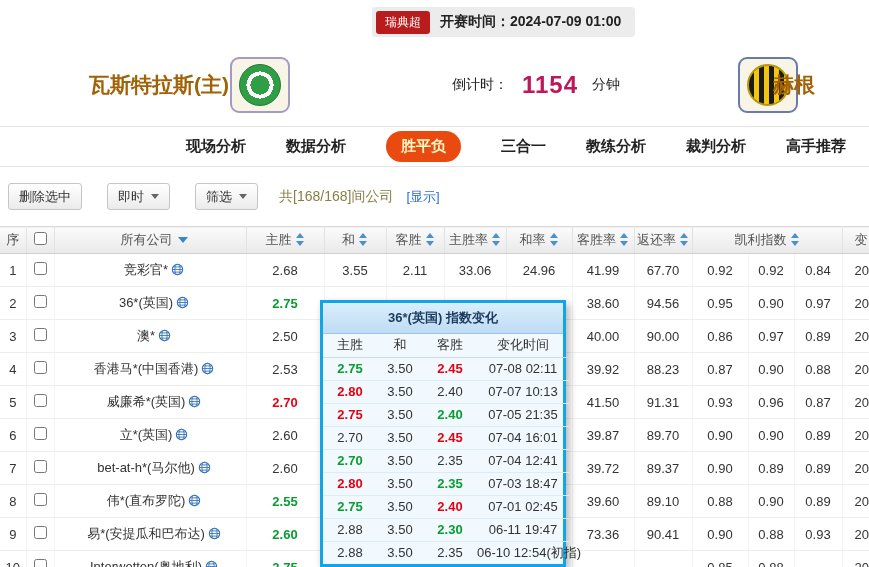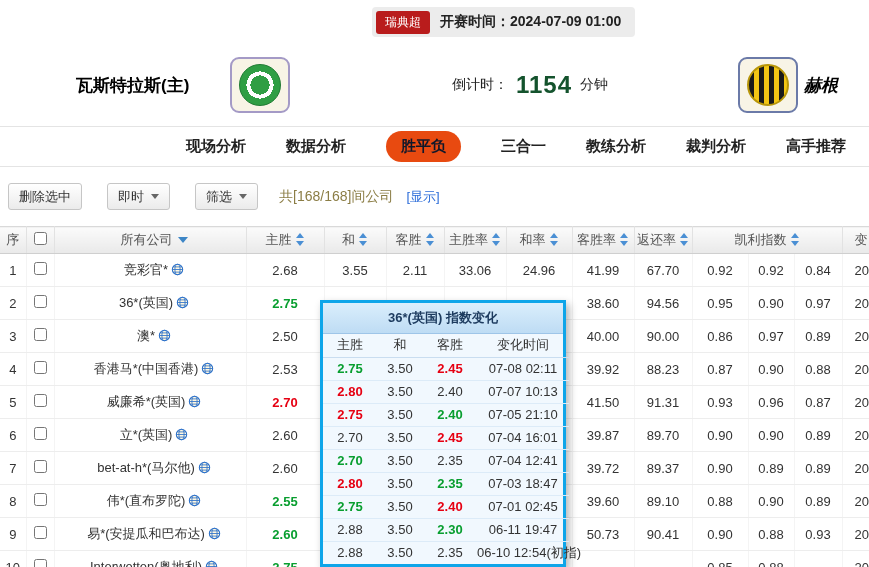"瓦斯特拉斯(主)" .team-name { color: #000000 -> #a16207; font-size: 17px -> 21px; margin-left: none -> 13px }
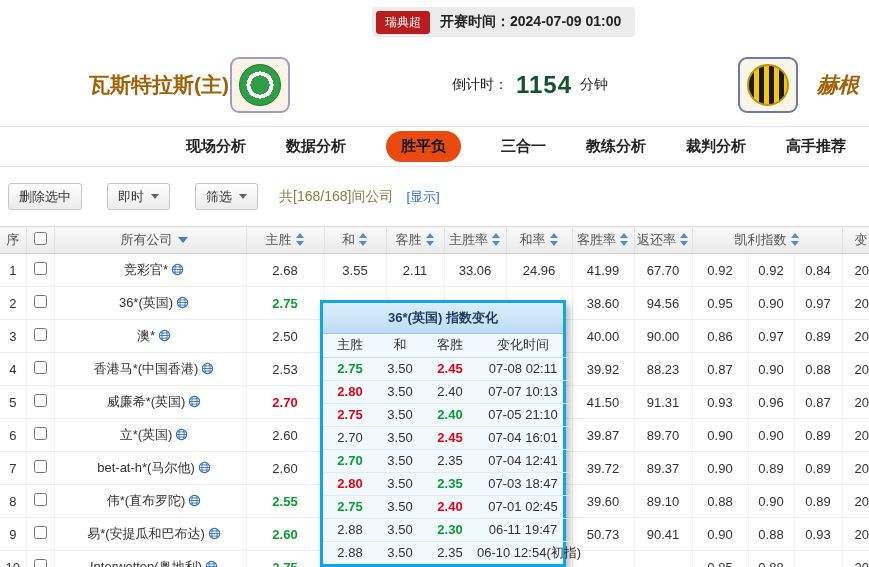"倒计时：" .countdown { gap: 8px -> 14px }
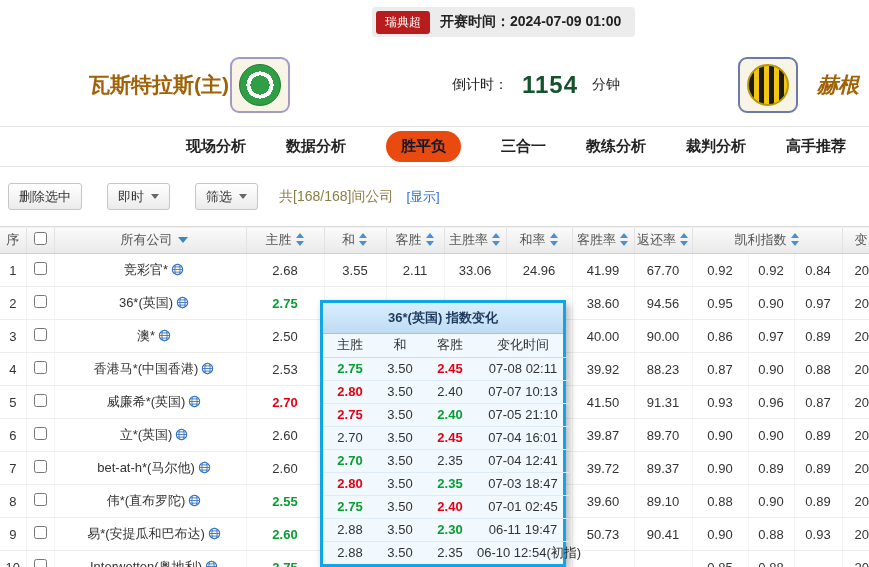"1154" .cd-num { color: #14532d -> #be185d }
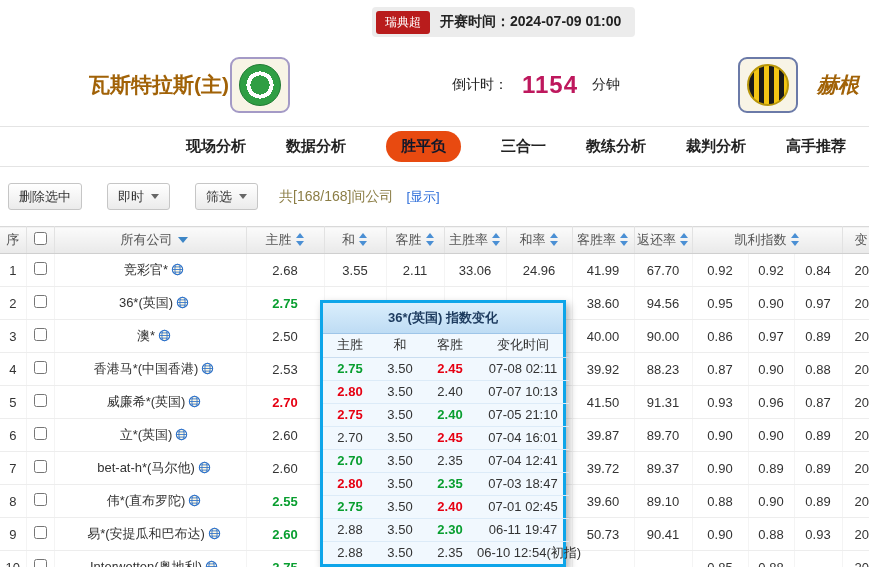"赫根" .team-name.away { font-style: italic -> none; left: 804px -> 760px }
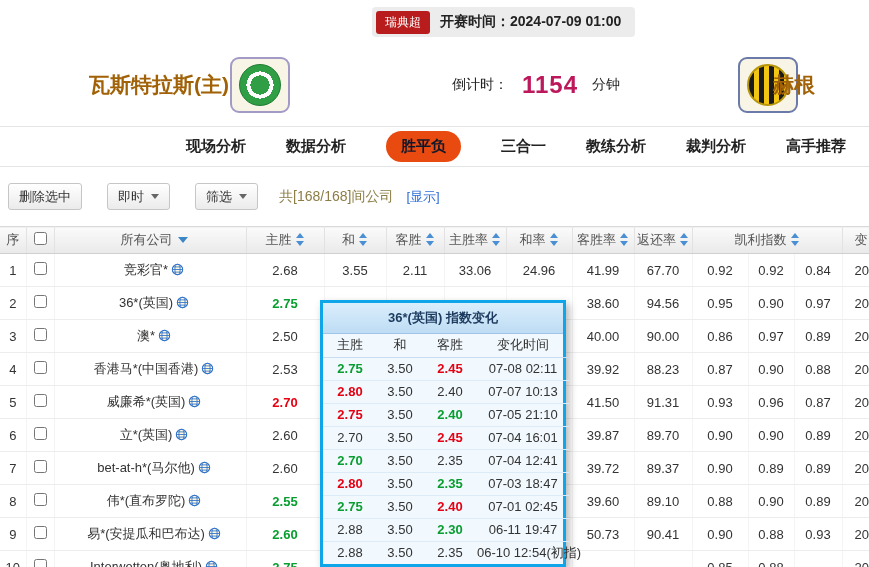"胜平负" .tab.active { color: #0f172a -> #fef9c3 }
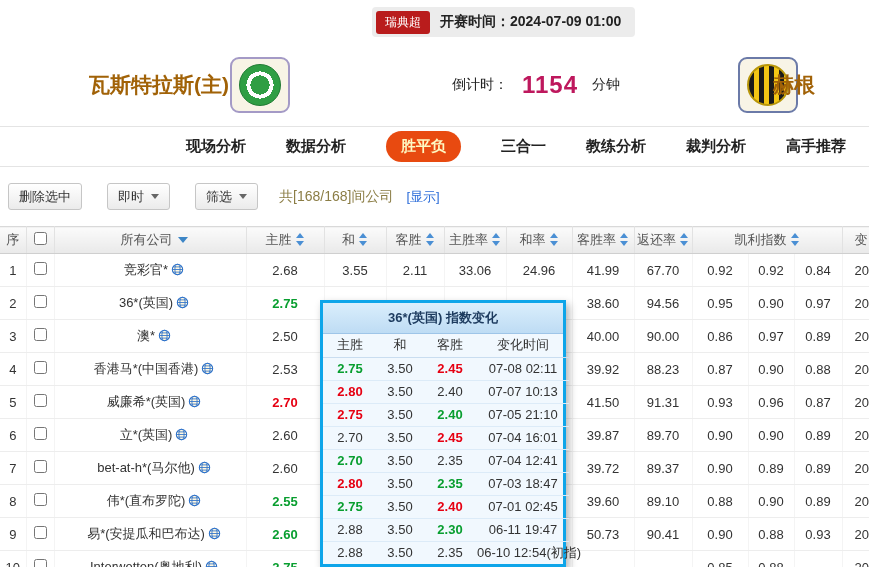"07-05 21:10" td.p-time { text: 21:10 -> 21:35 }
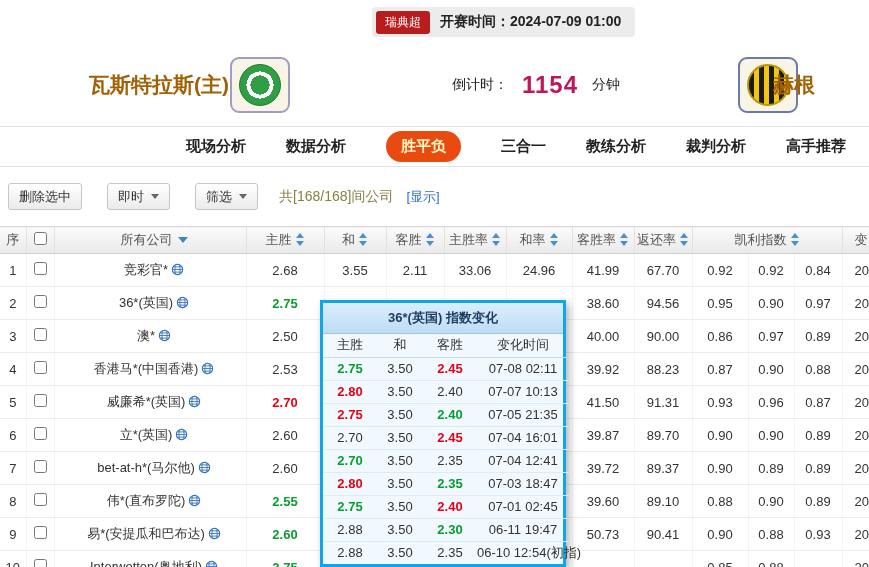"50.73" td { text: 50.73 -> 73.36 }
